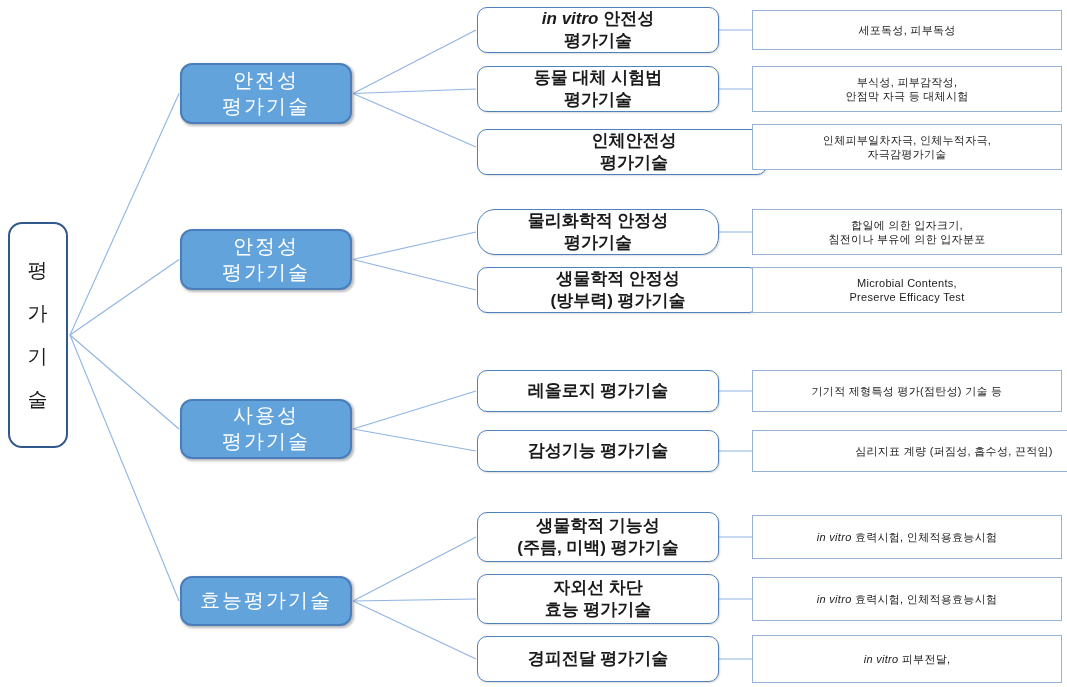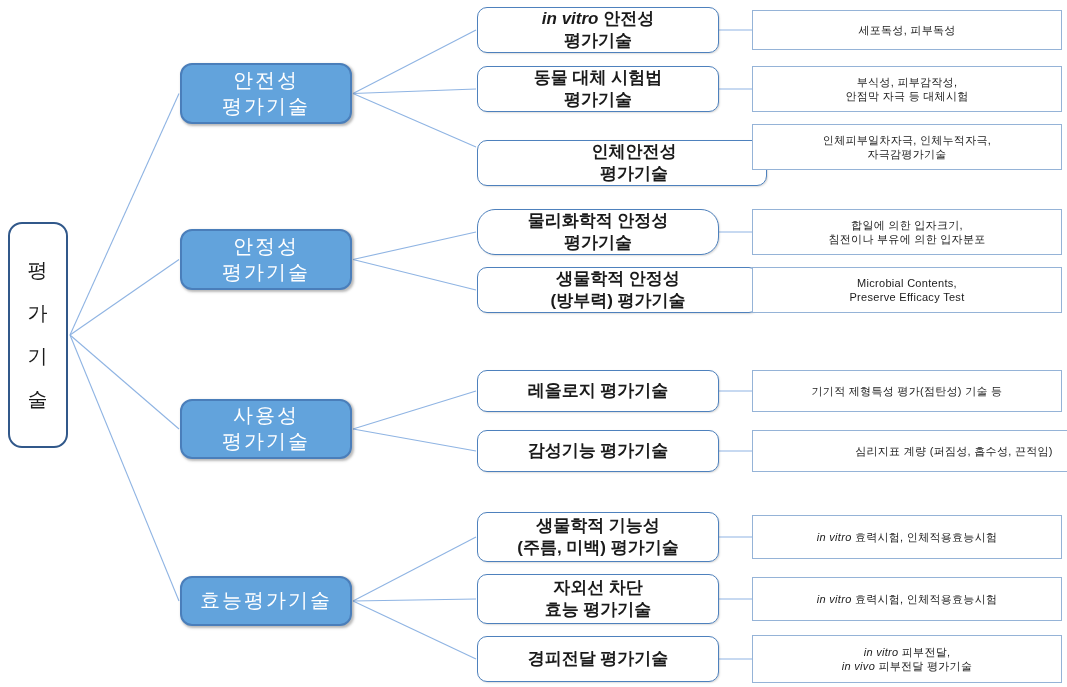"인체안전성" div.node { top: 140px -> 129px }
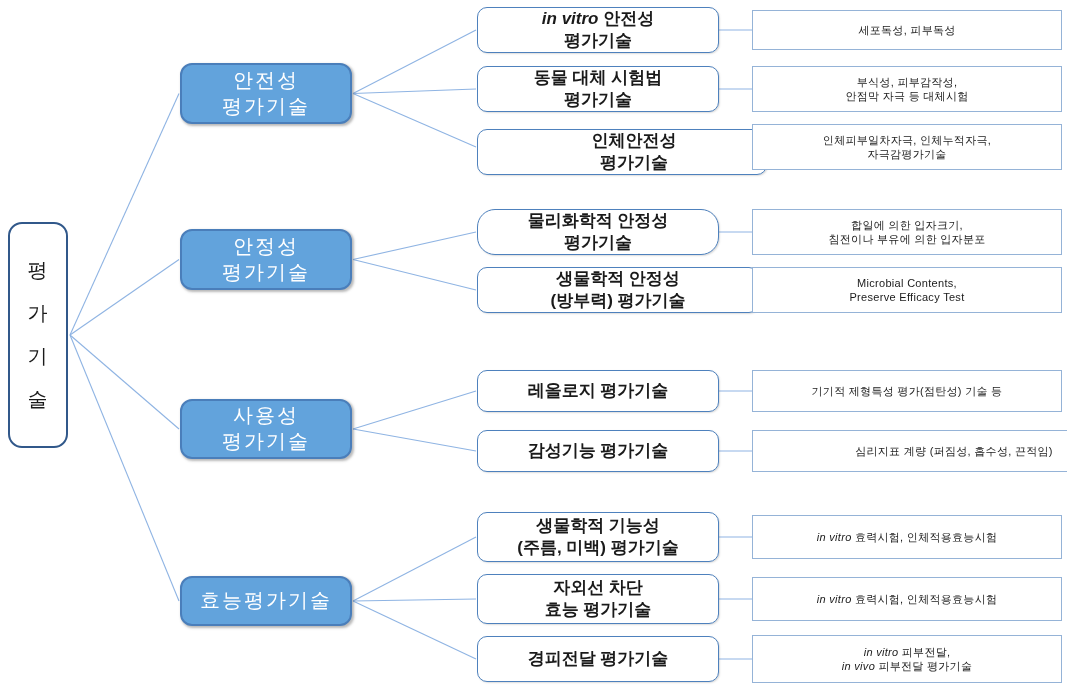"in vivo 피부전달 평가기술" div.line { html: <div><span>in vivo </span><span>피부전달 평가기술</span></div> -> none }
